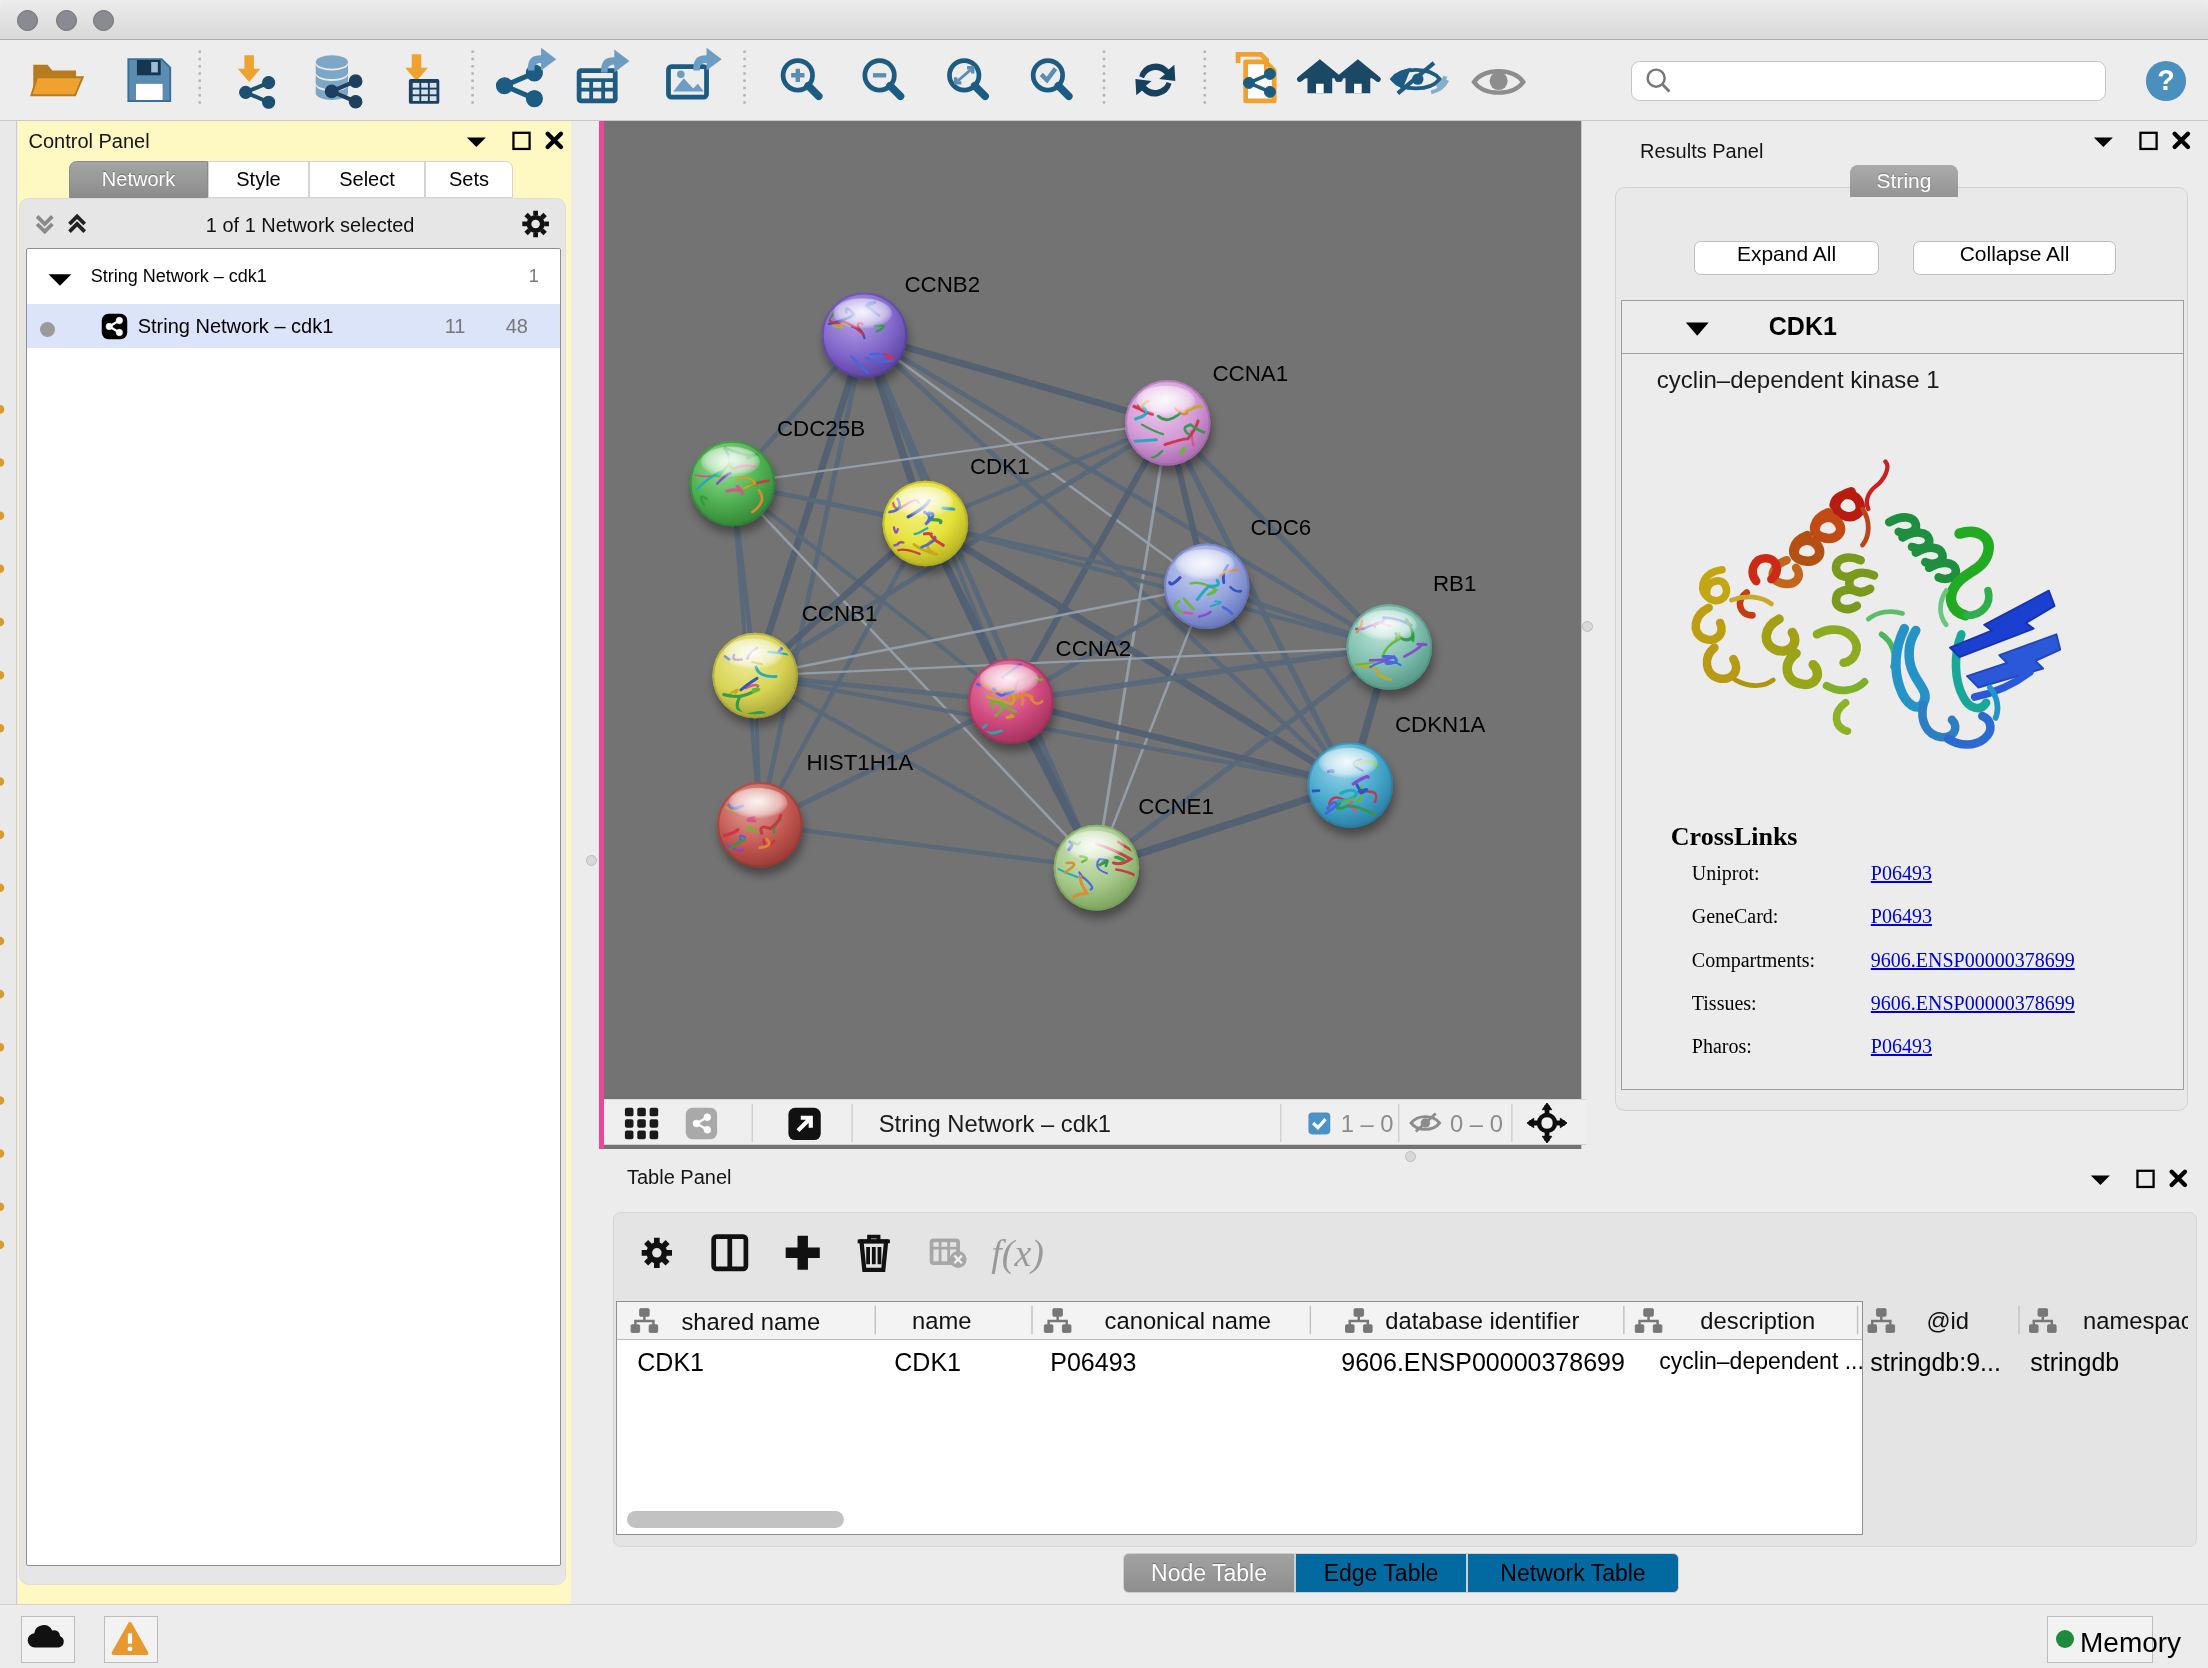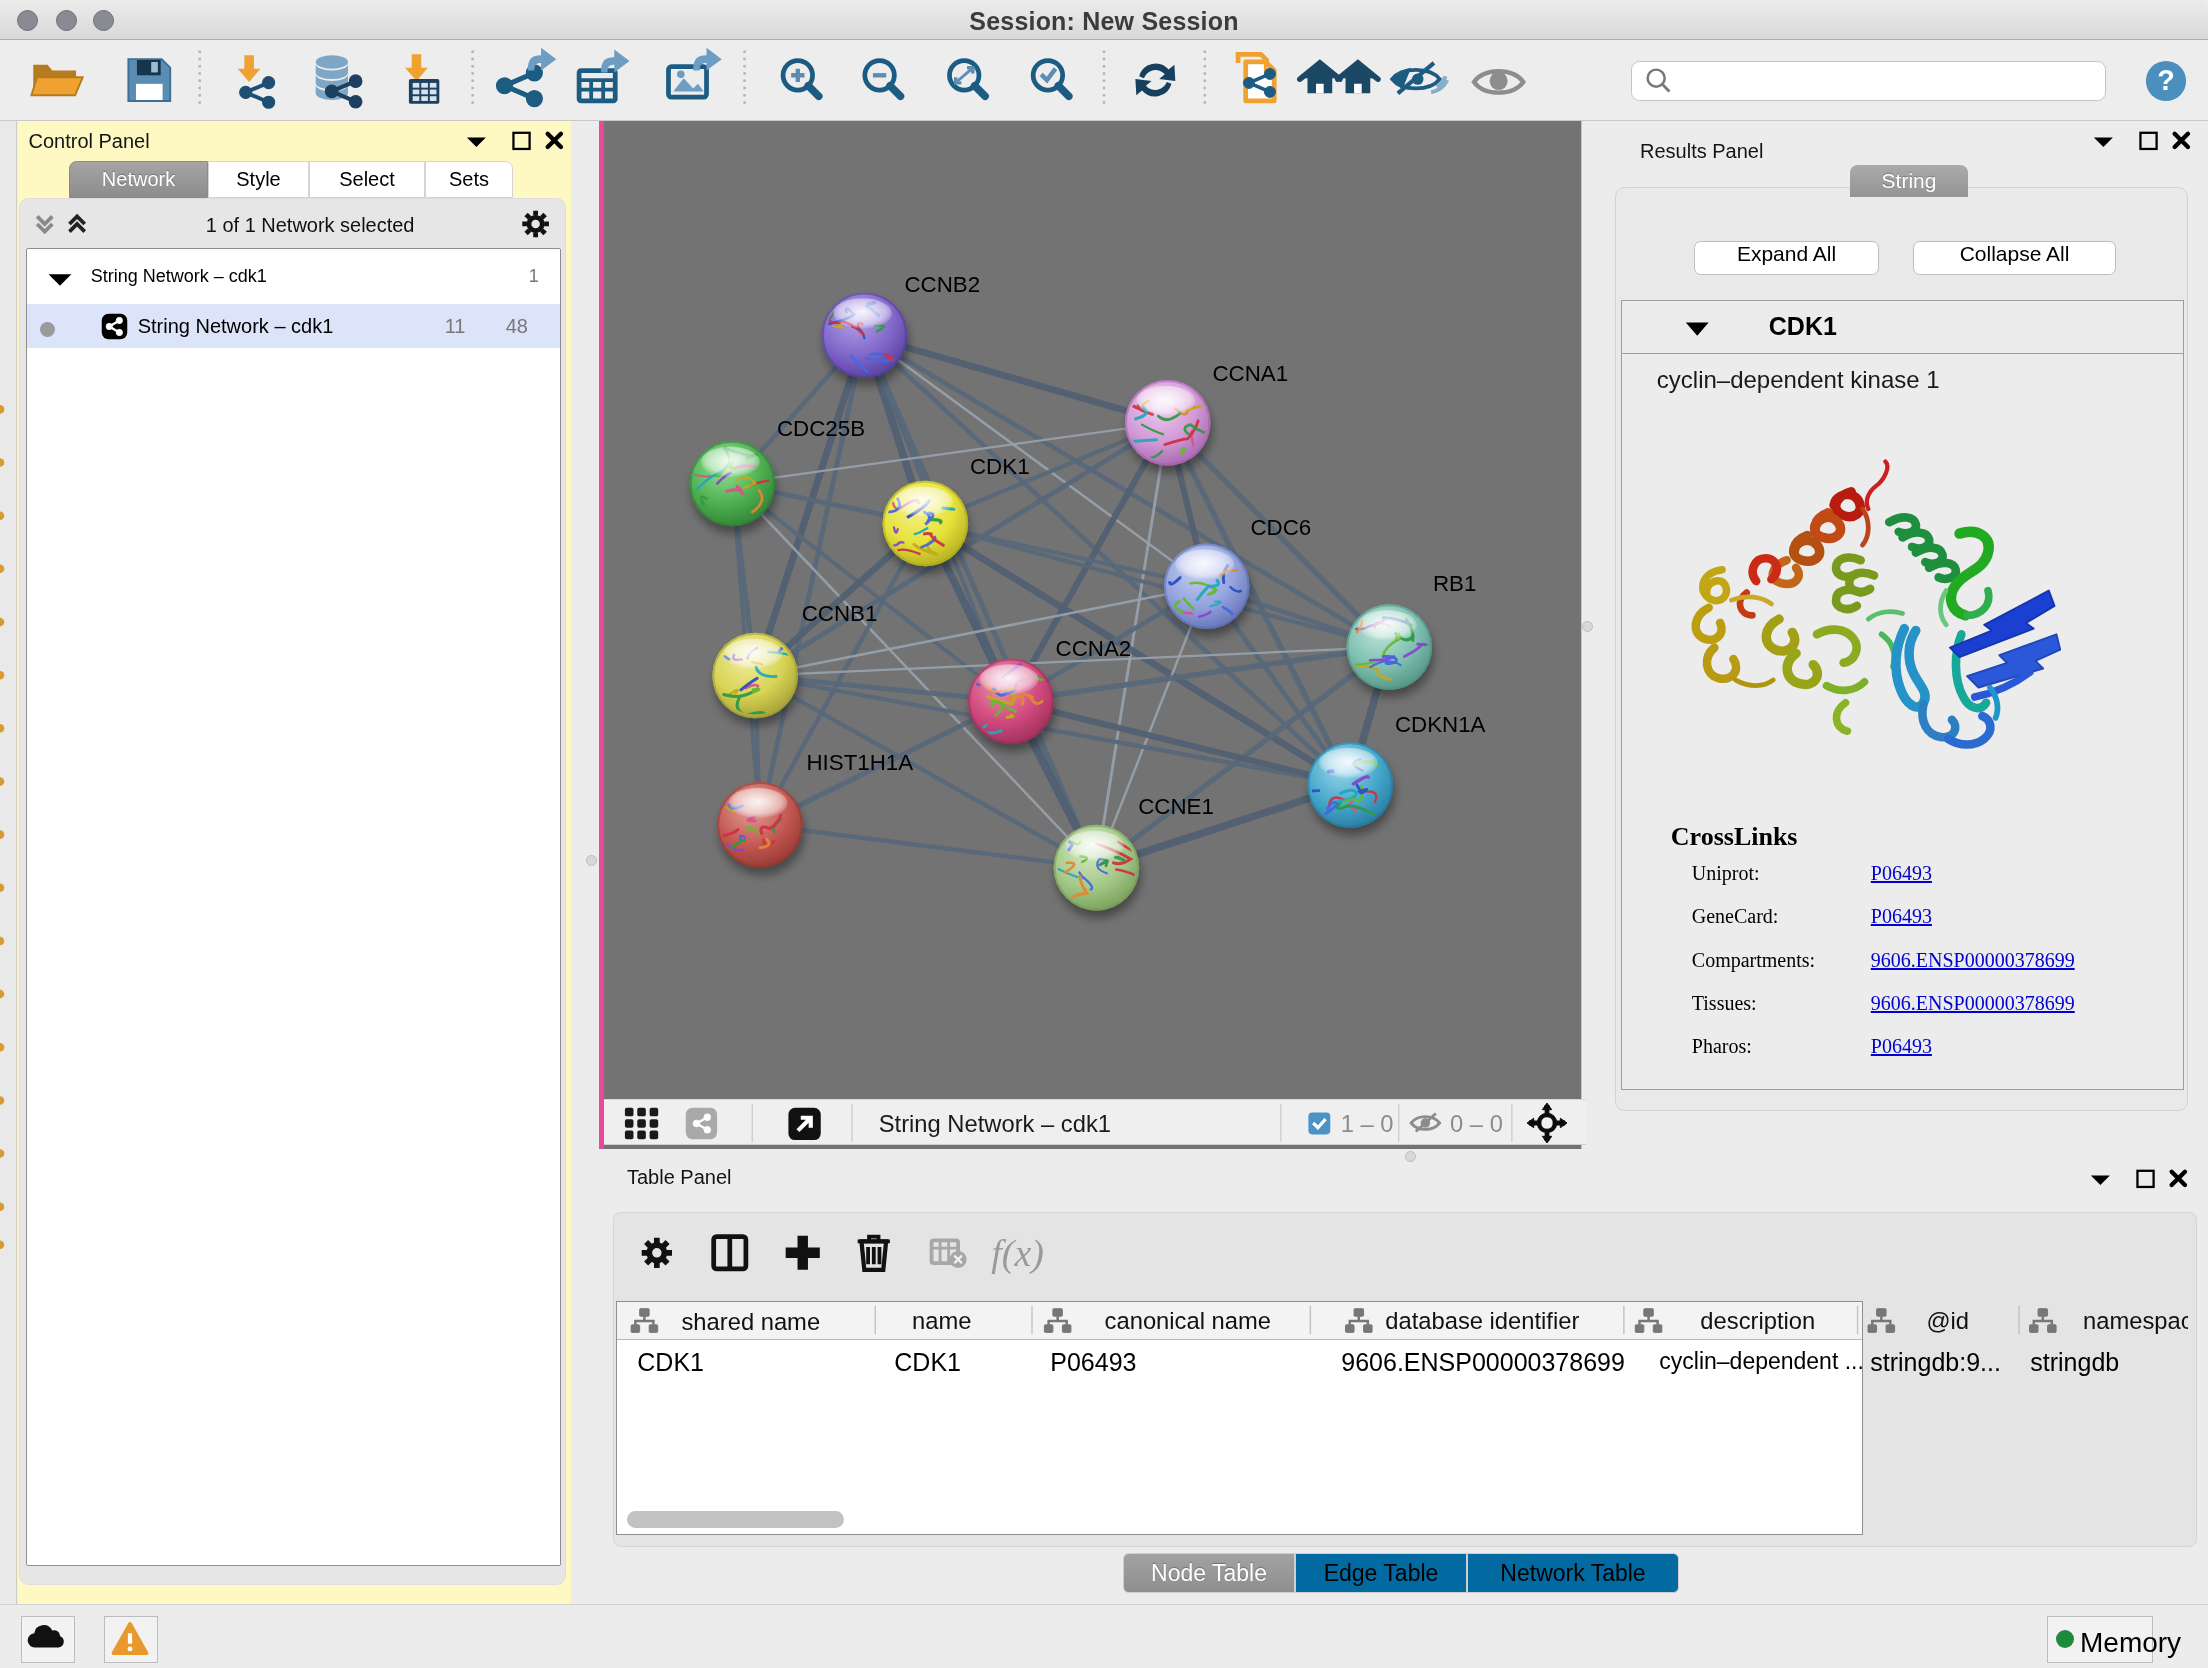"Session: New Session" div { html: <div>Session: New Session</div> -> none }
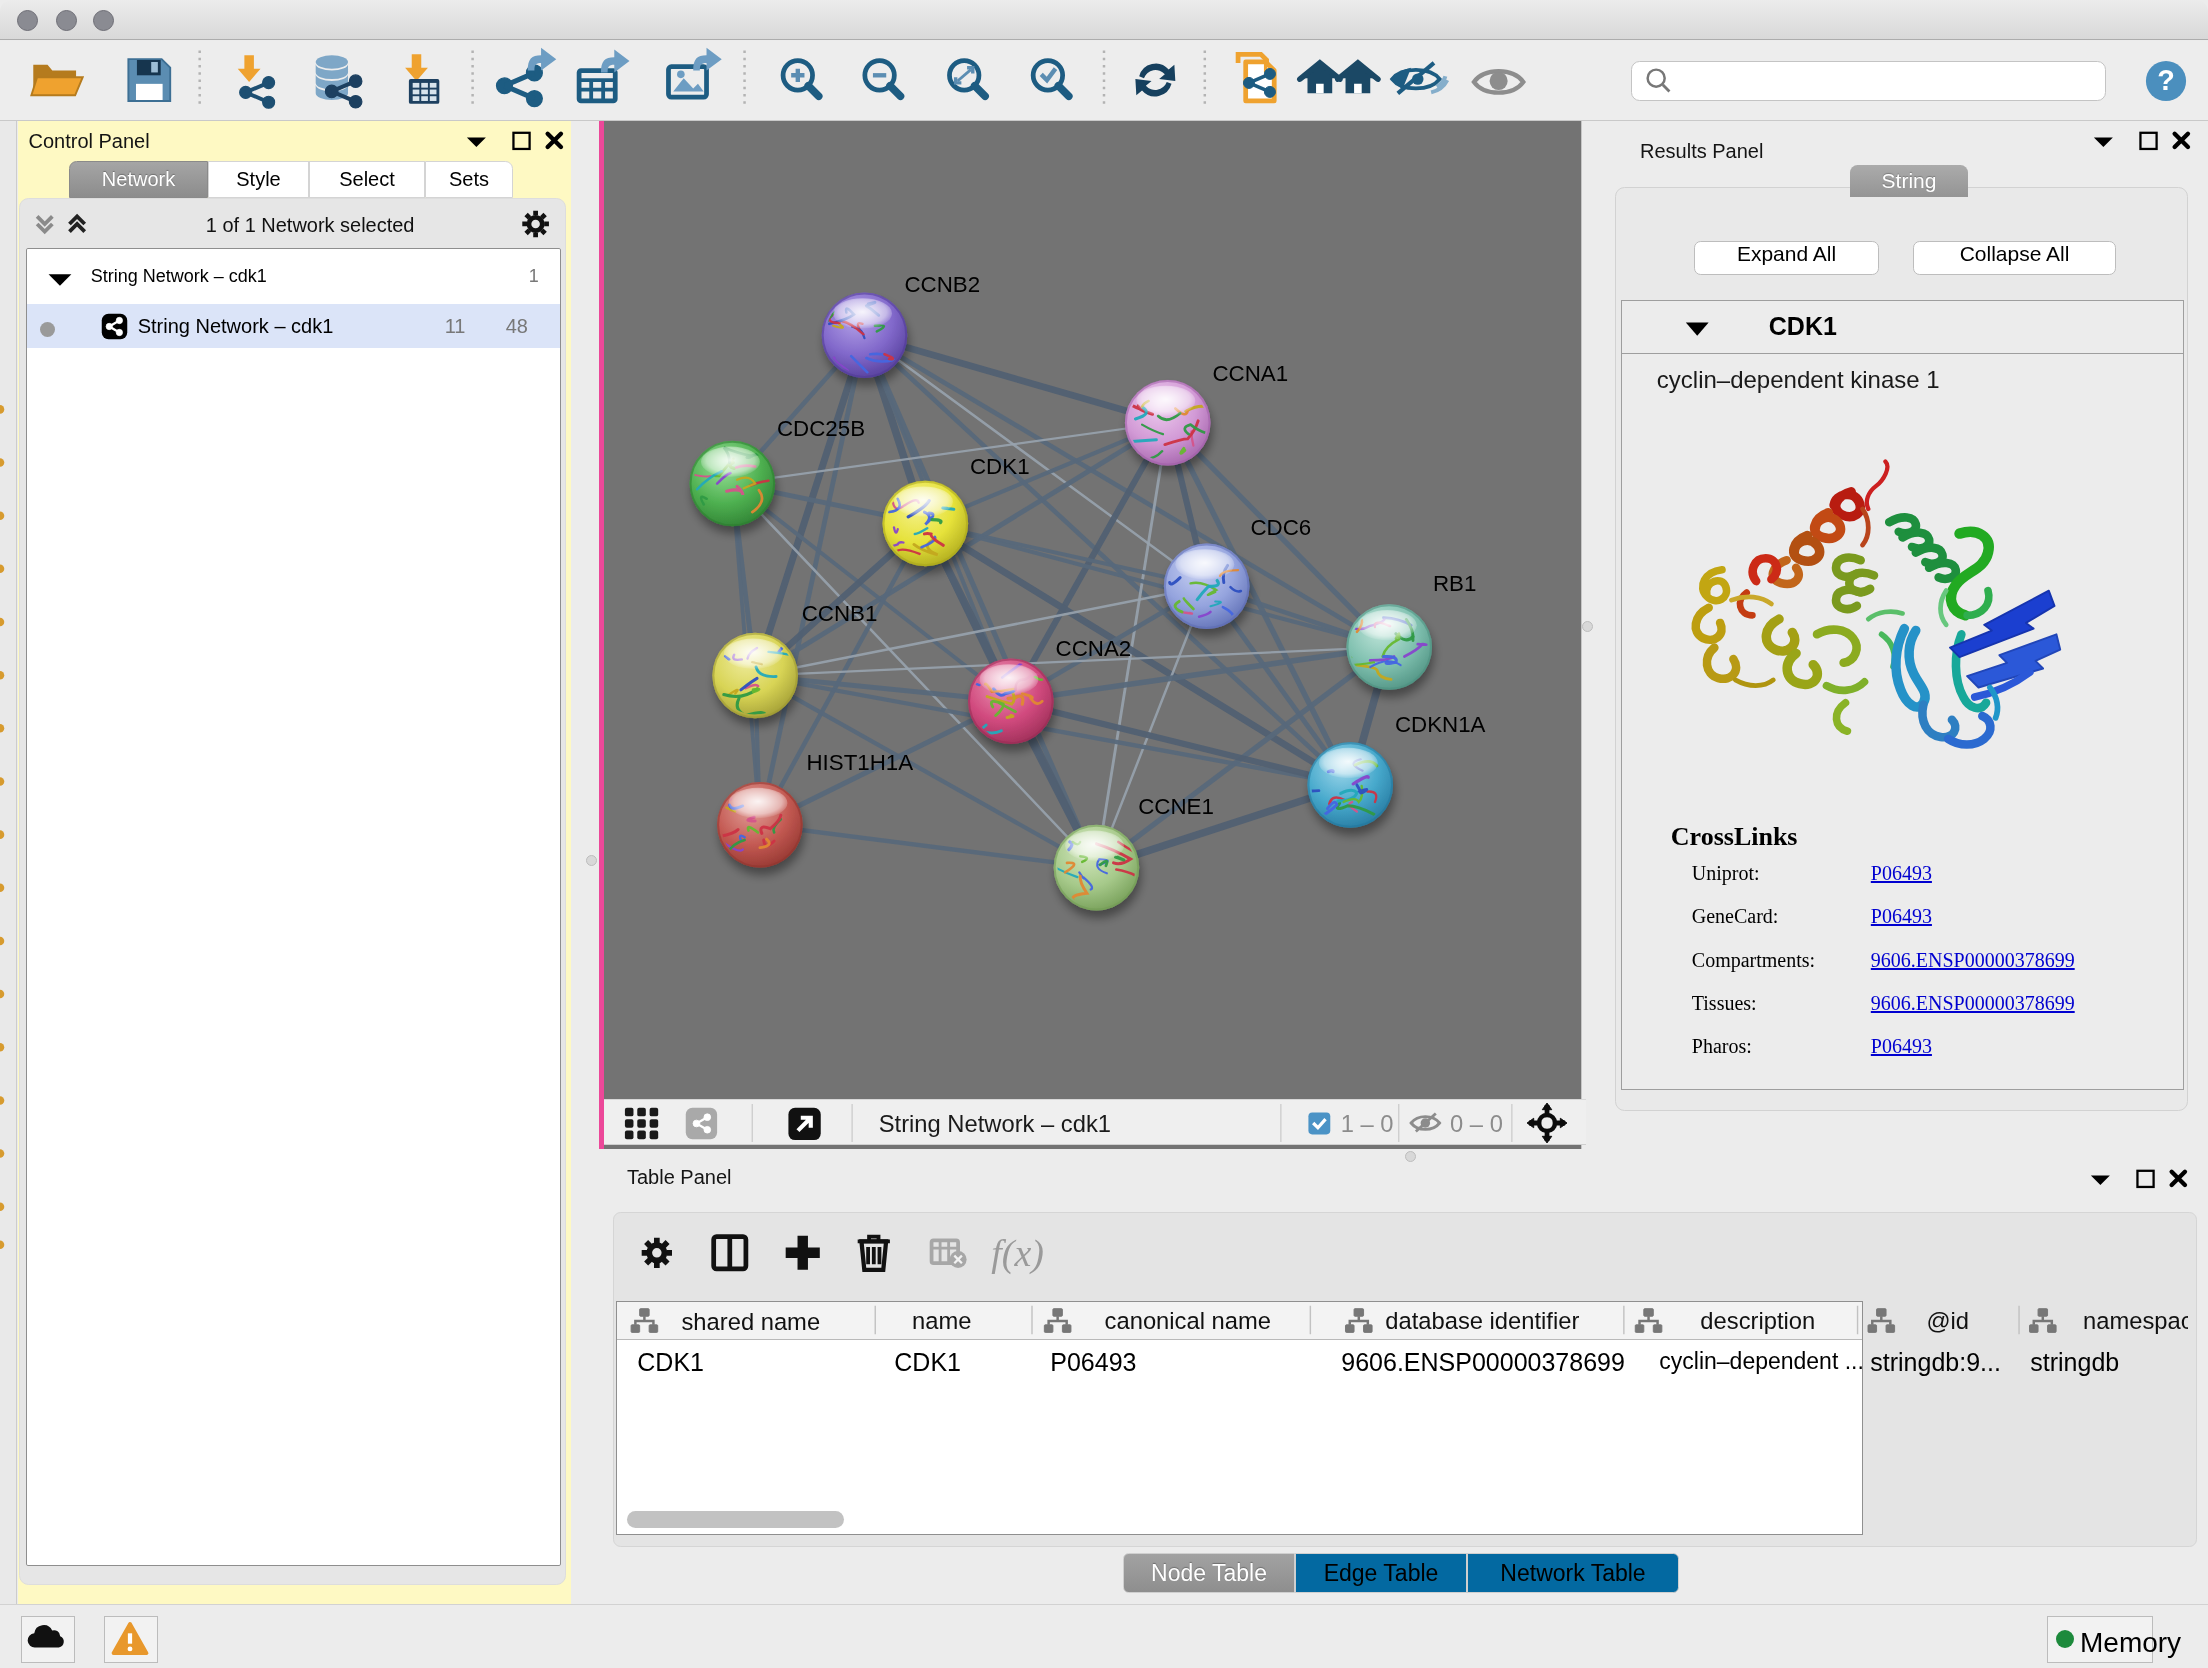"String" #stringtab { width: 118px -> 108px }
